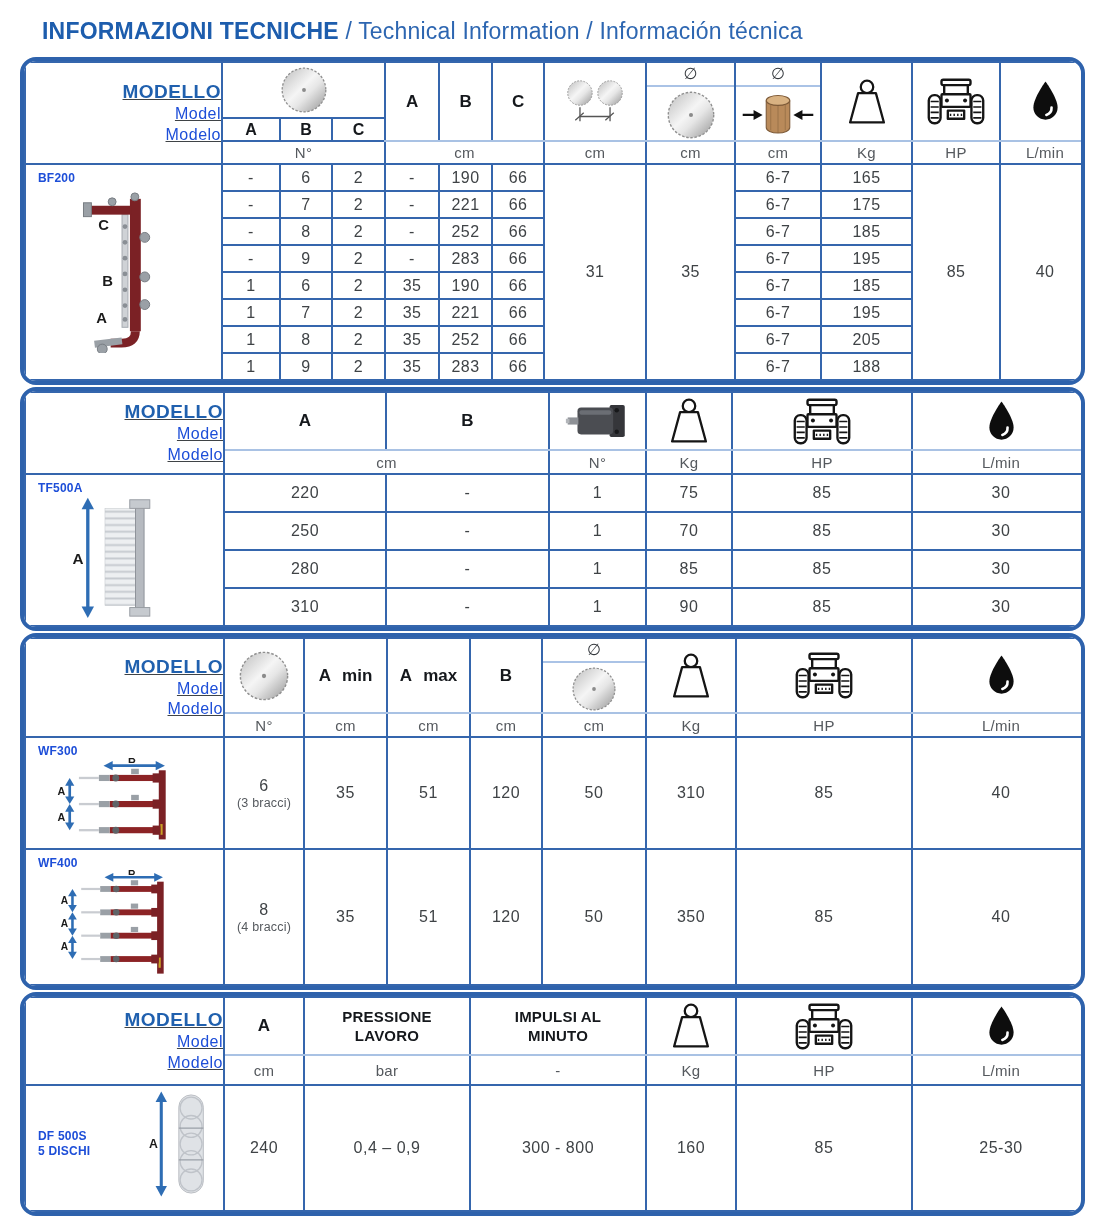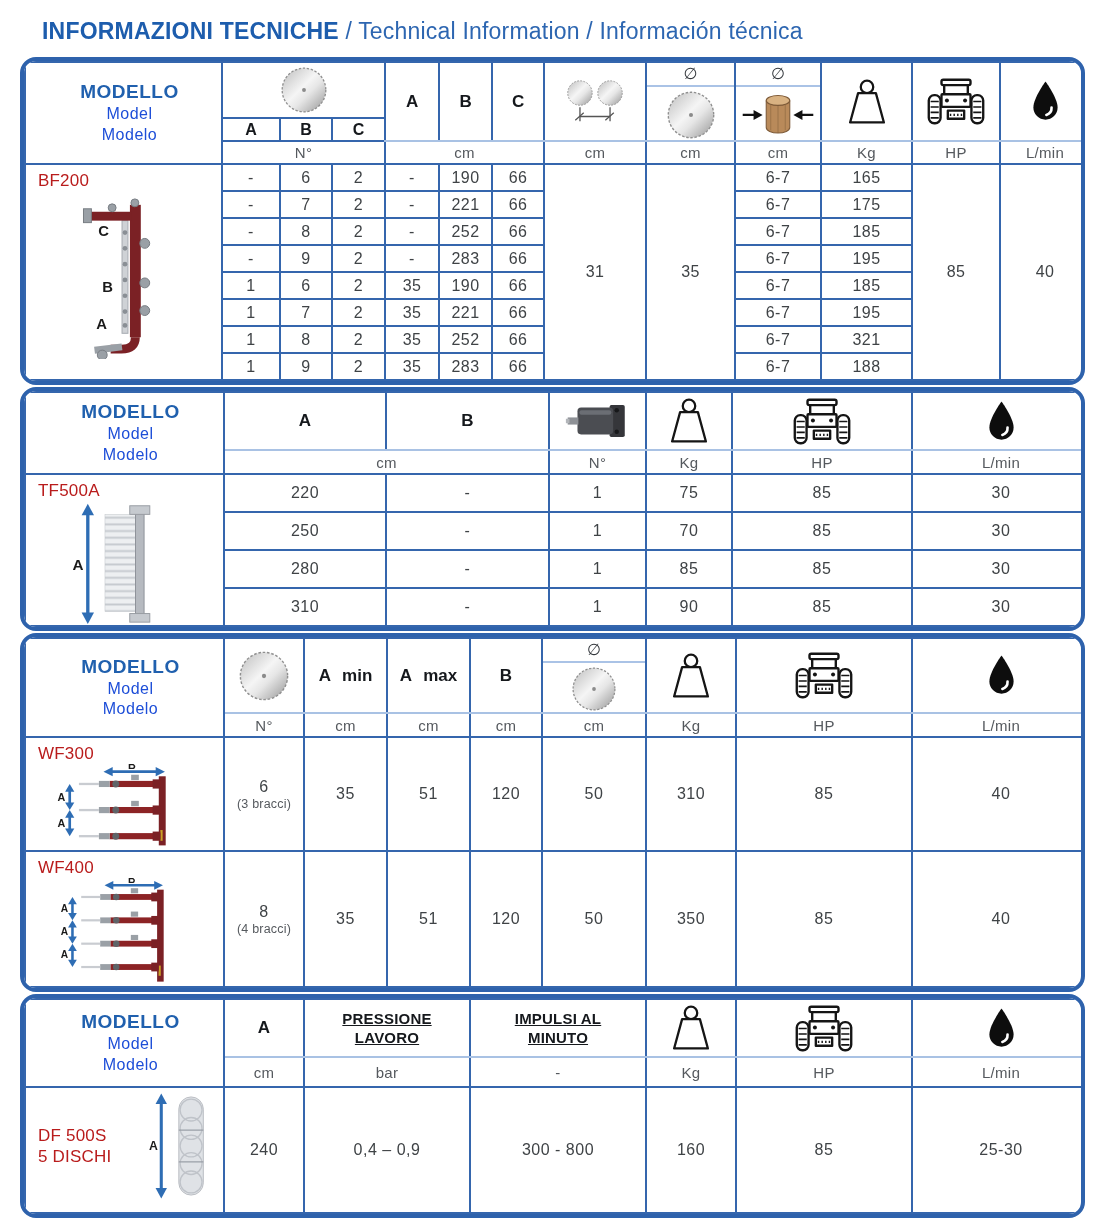"MODELLO" .model-h { text-align: center -> right; text-decoration: none -> underline }
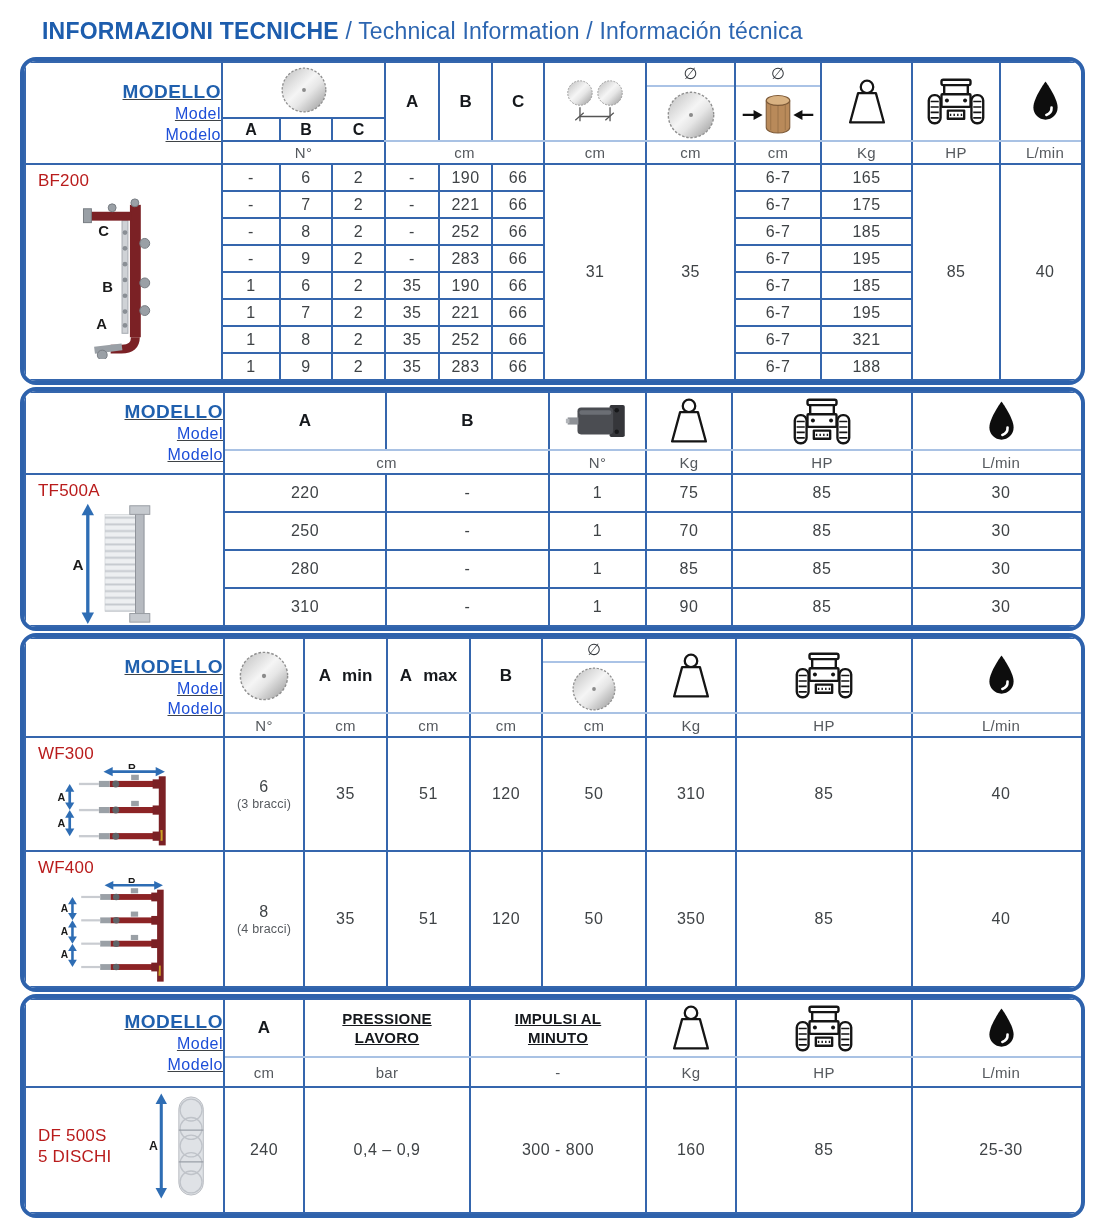"BF200" .mname { color: #b91c1c -> #1d4ed8; font-size: 17px -> 12px; font-weight: normal -> bold }
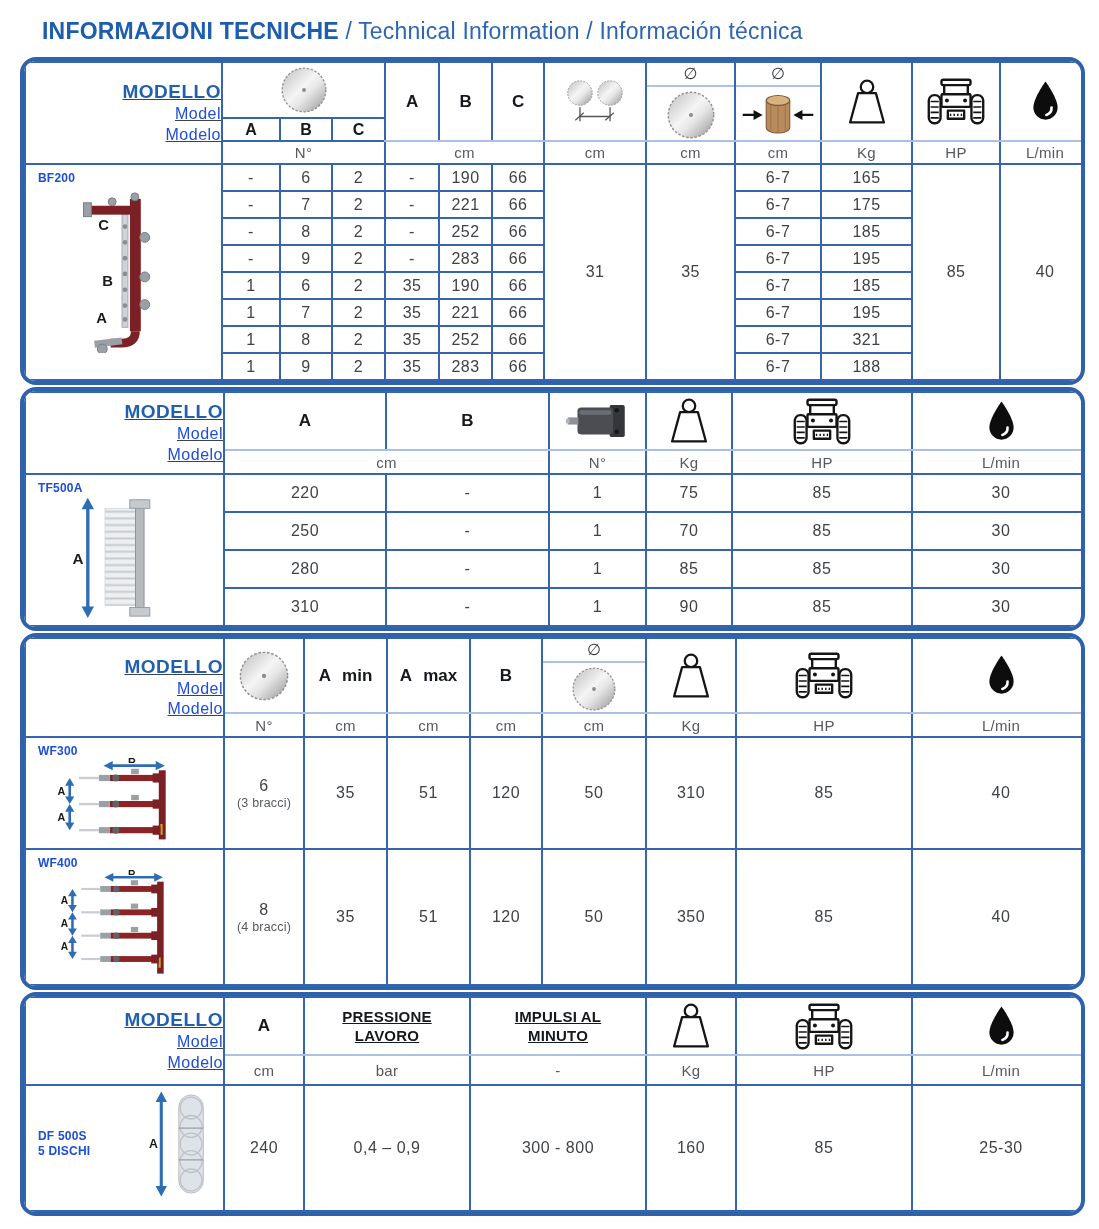"321" td { text: 321 -> 205 }
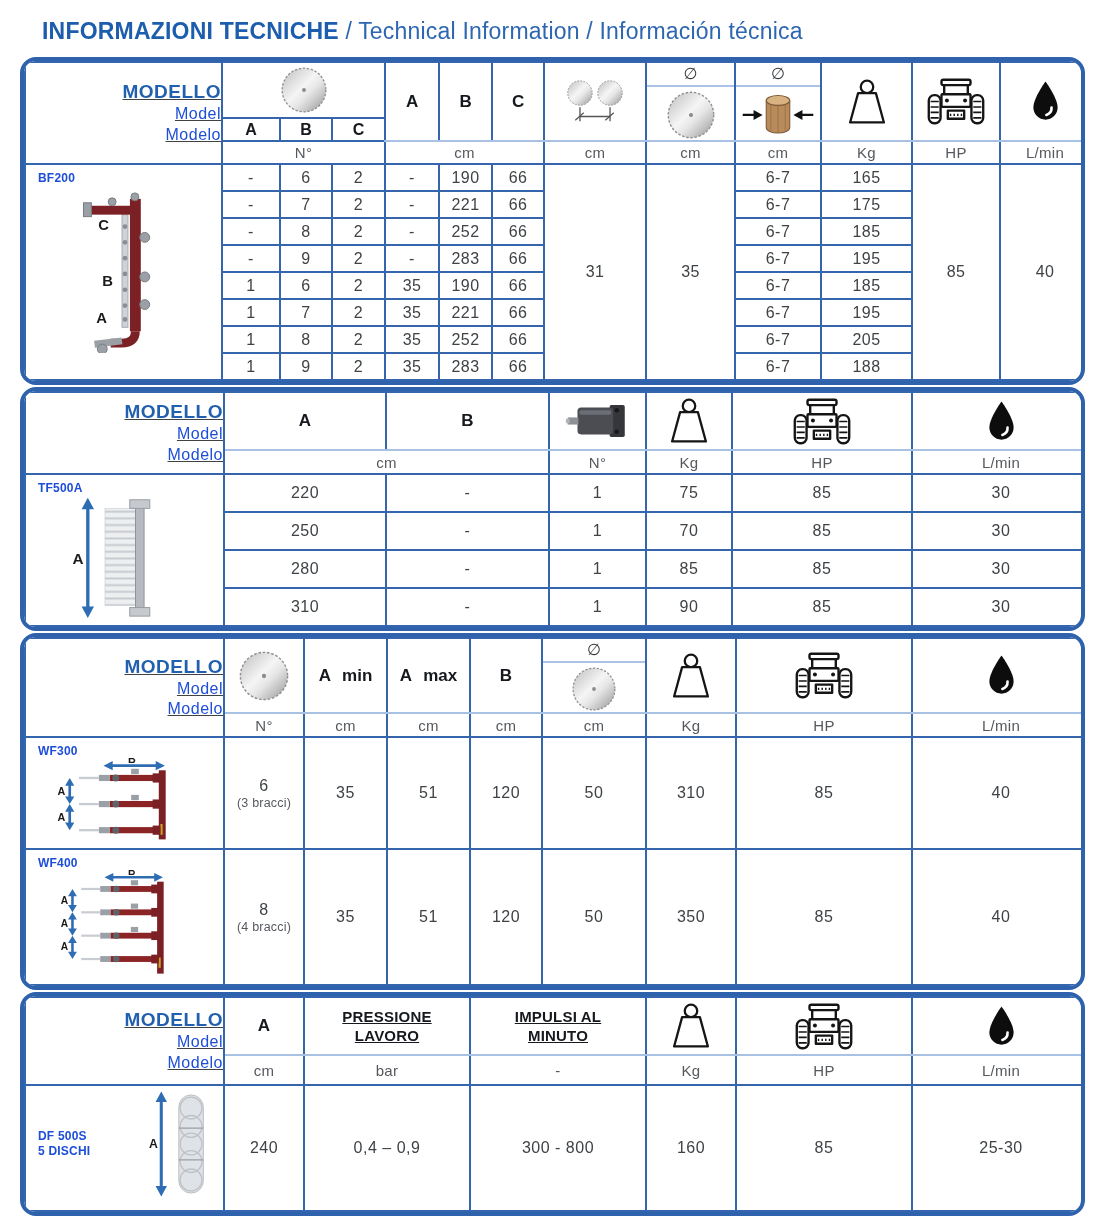"PRESSIONE LAVORO" .thdr { text-decoration: underline -> none }
